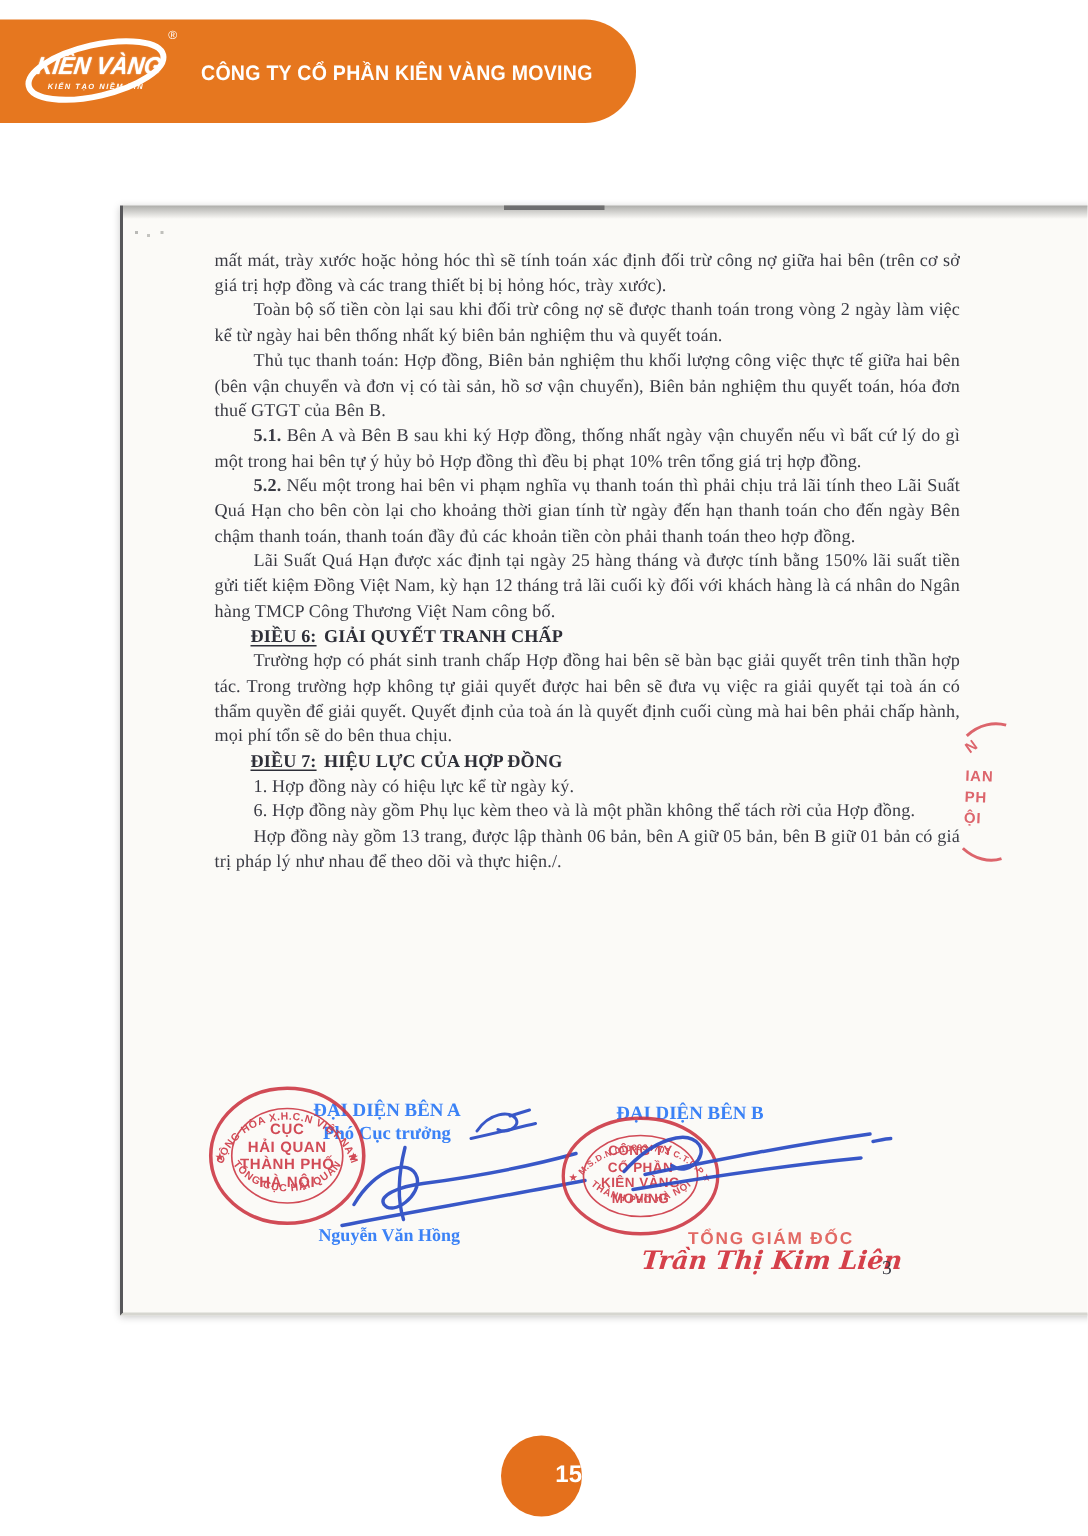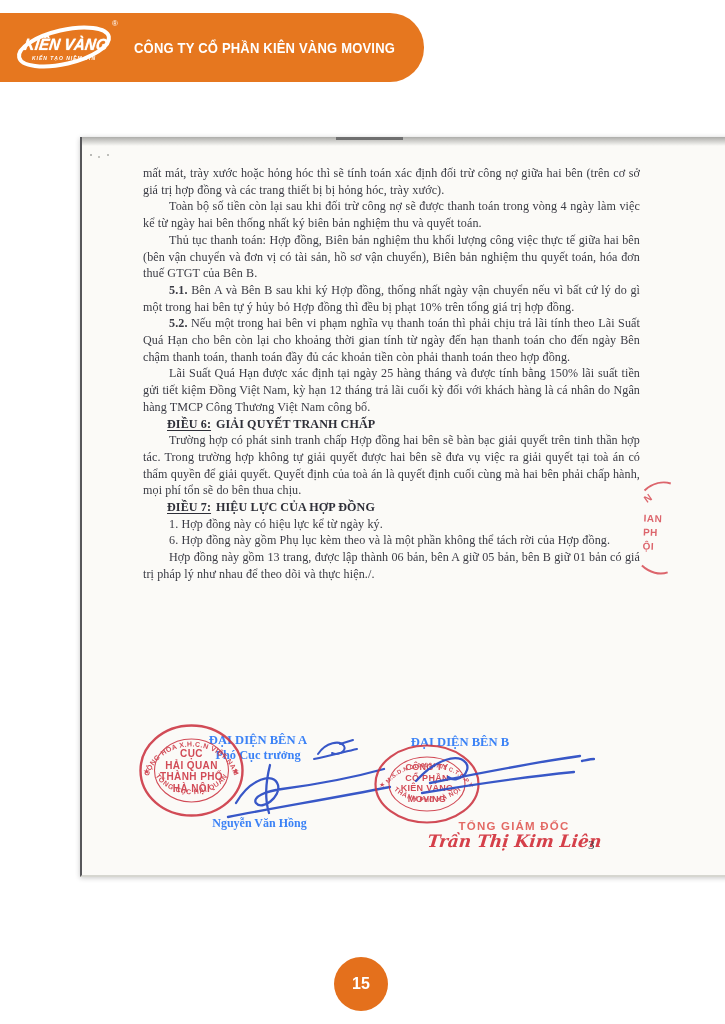"Toàn bộ số tiền còn" p.para { text: 4 -> 2 }
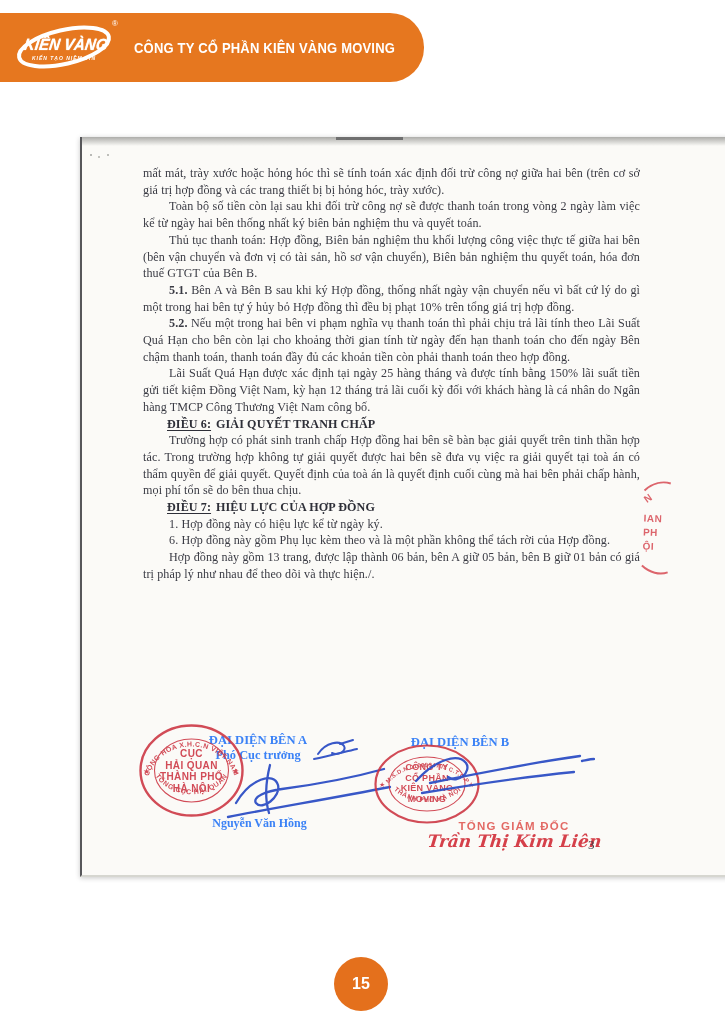"15" .page-badge { text-align: center -> right }
